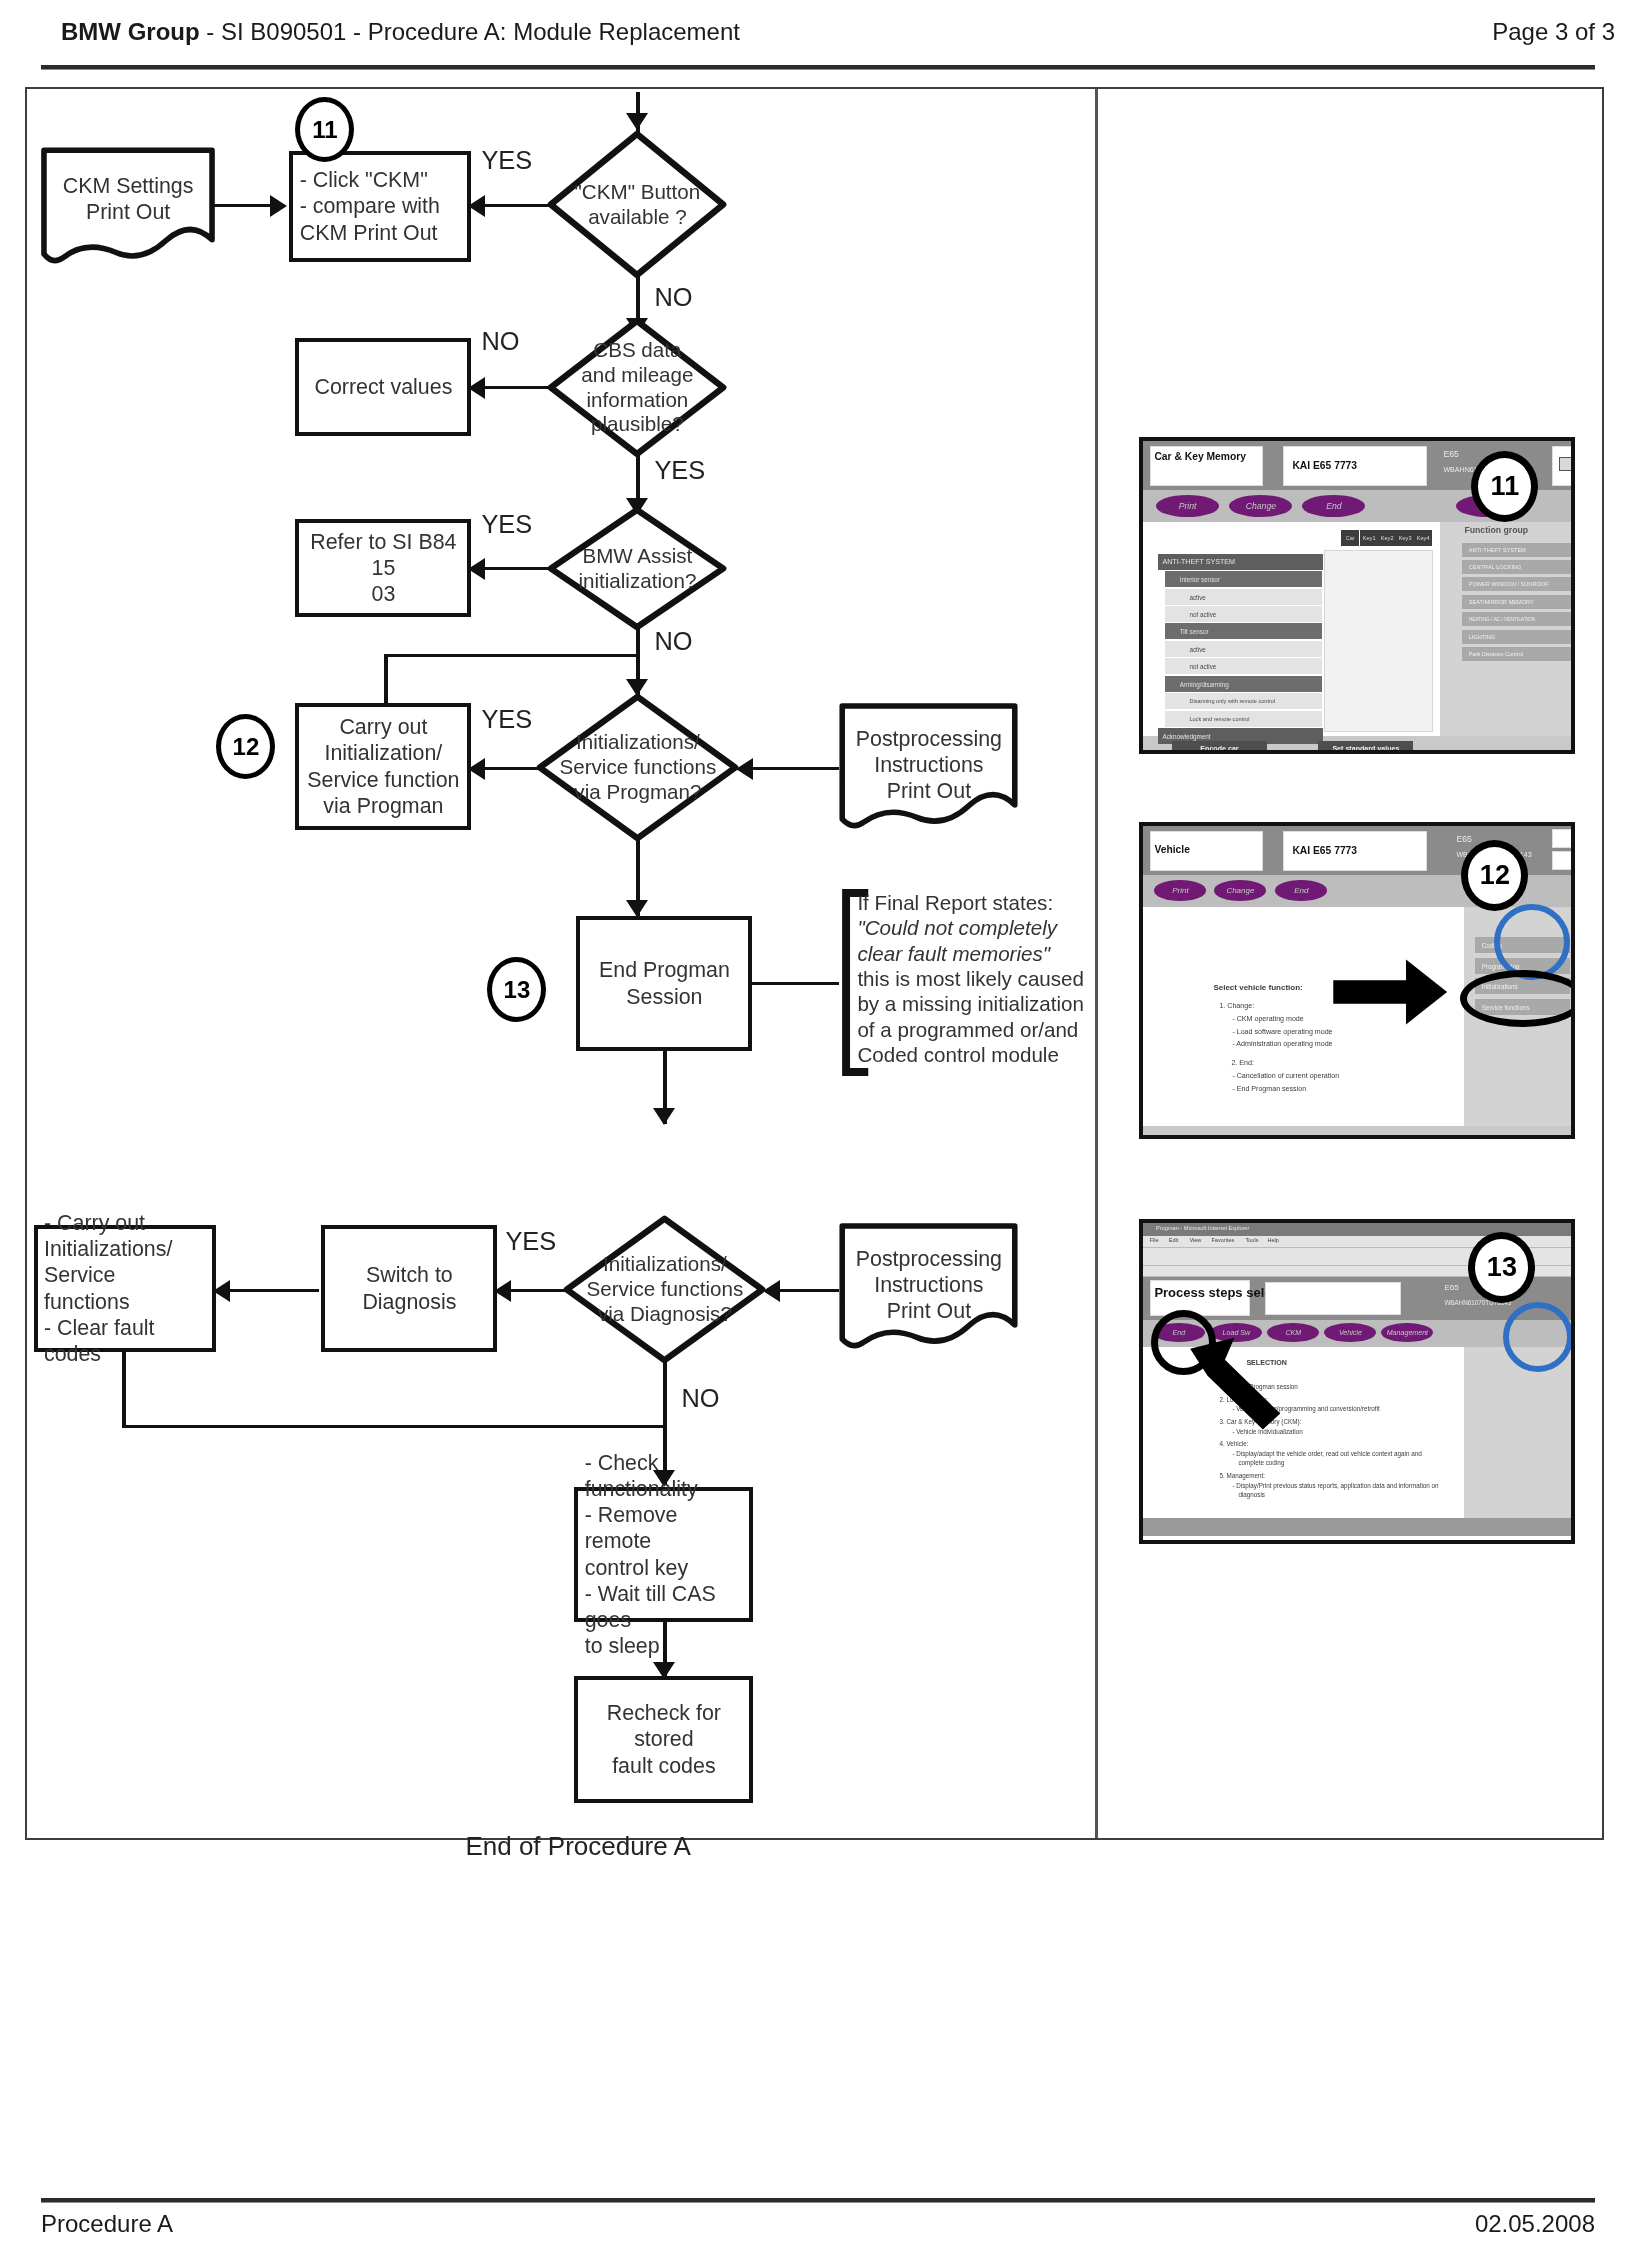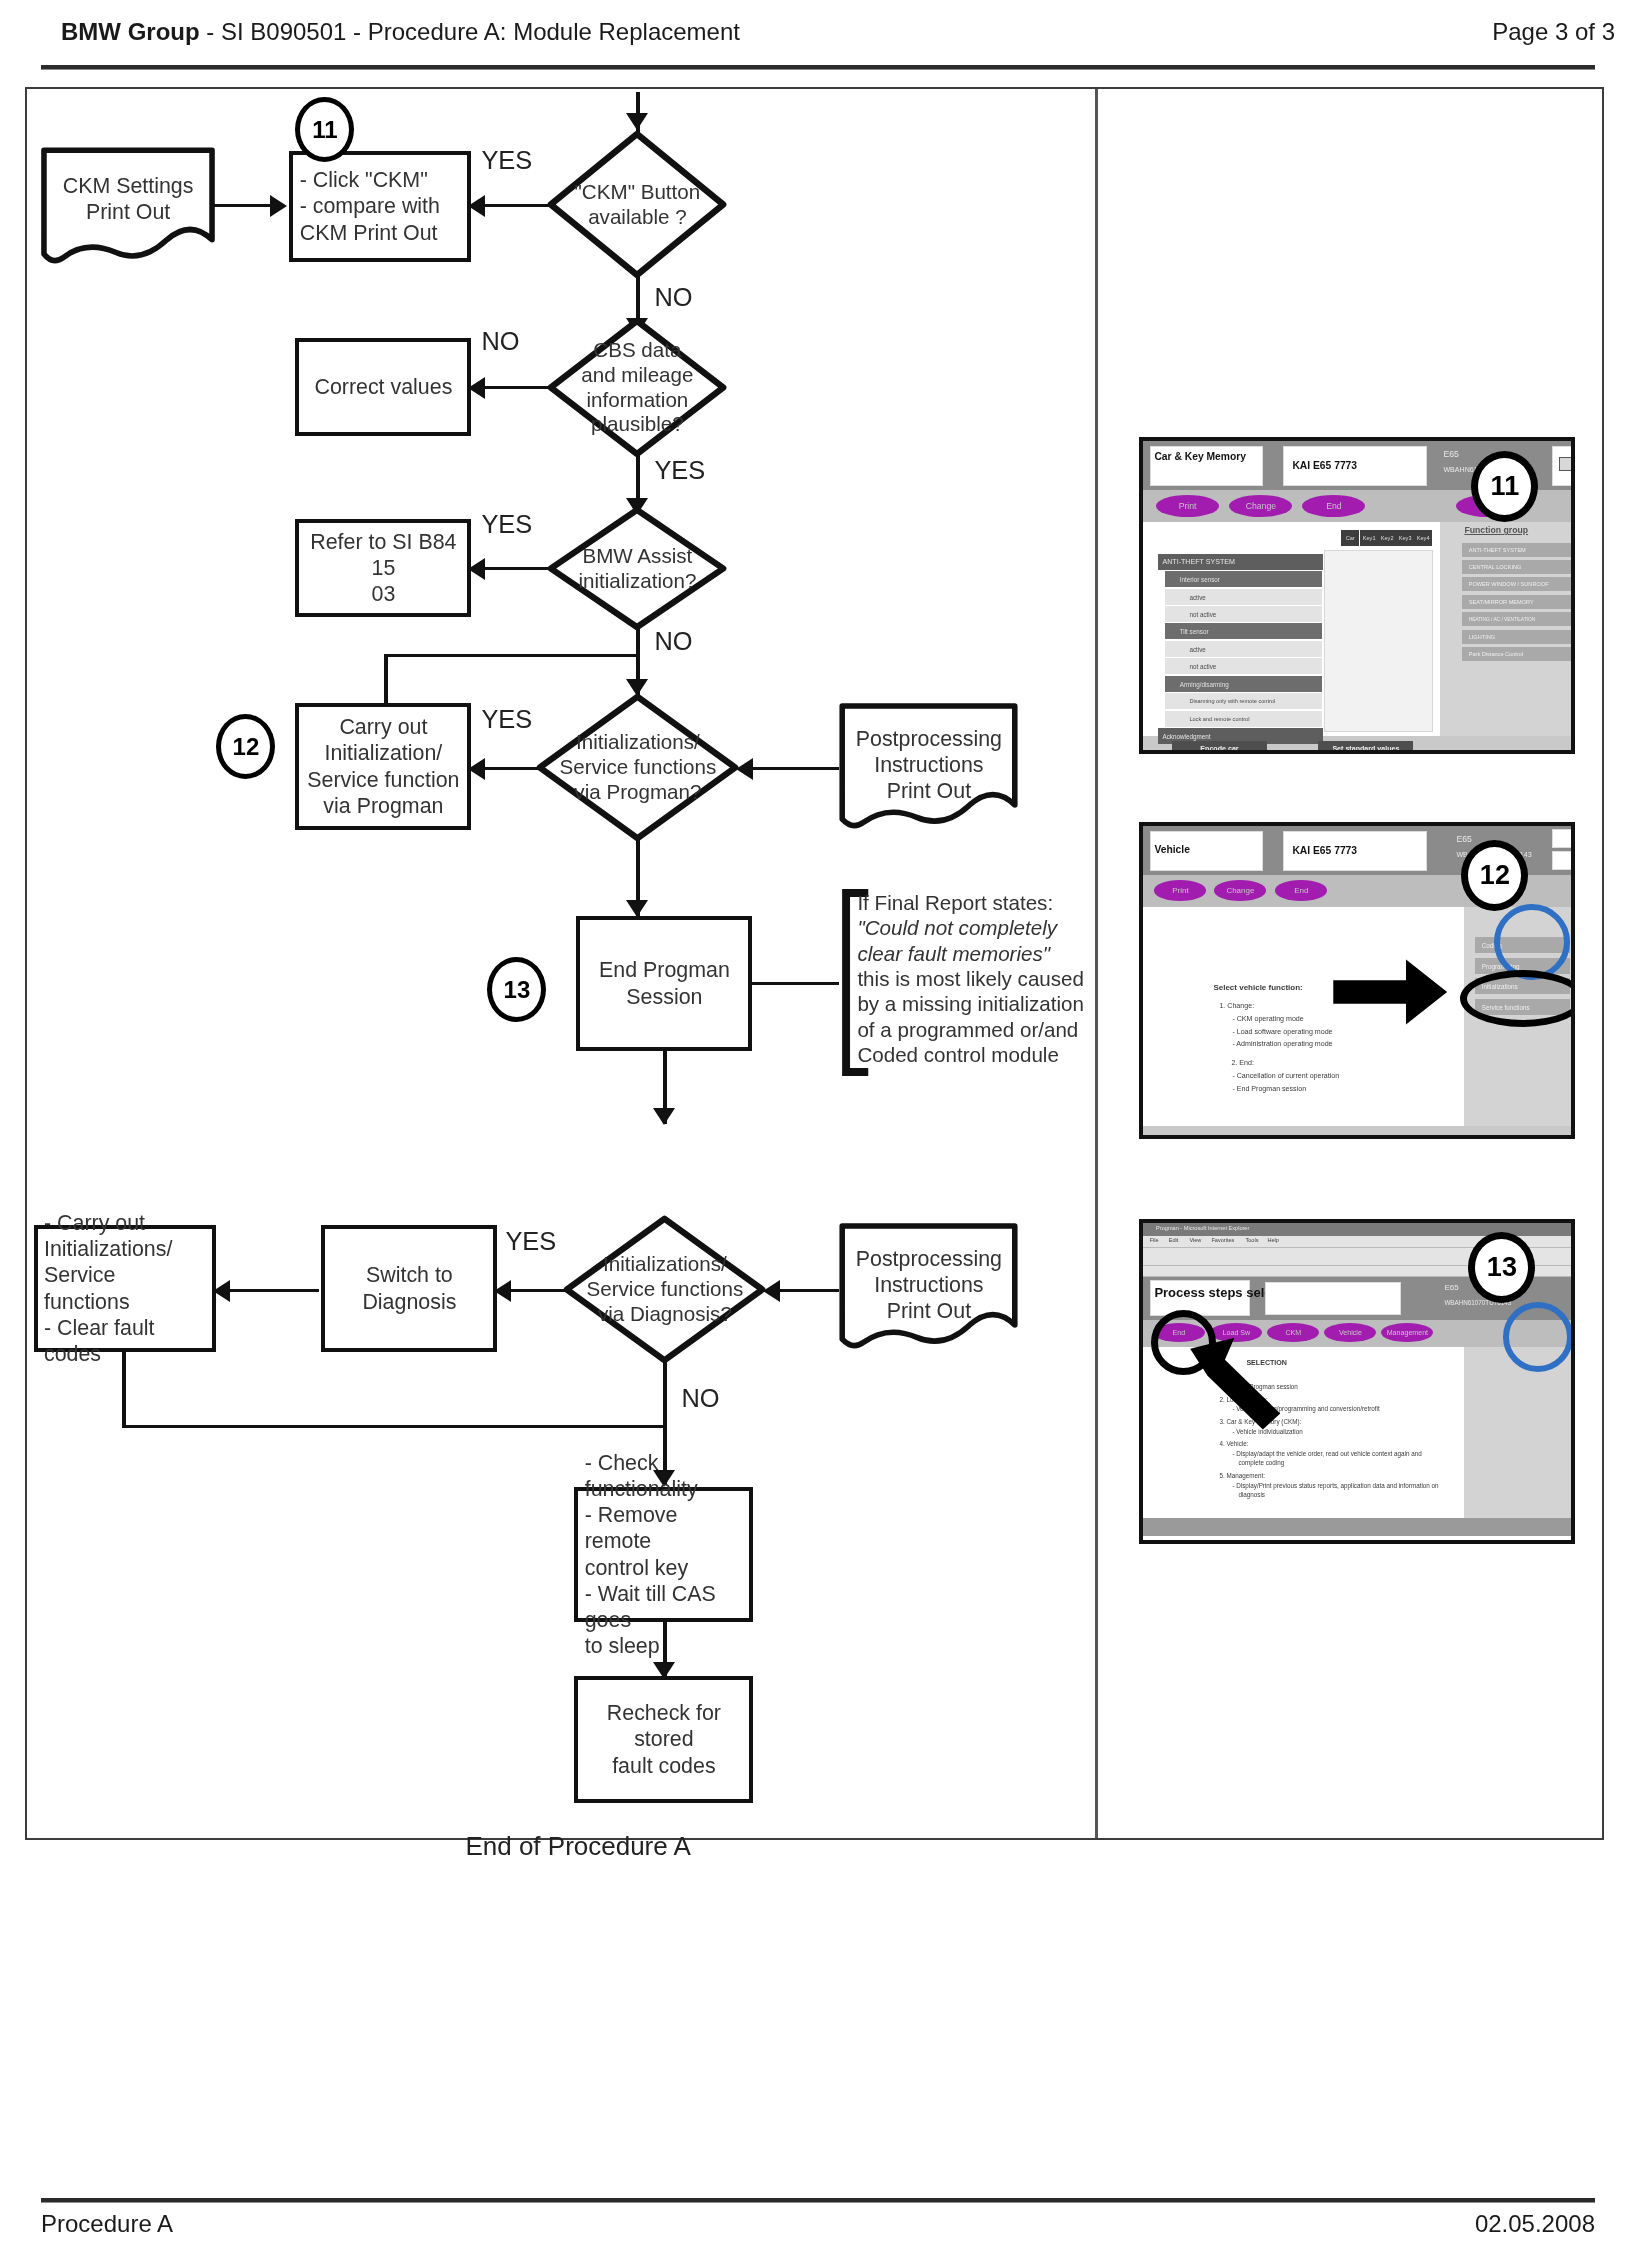"Print" .s-pill { background: #a21caf -> #701a75; font-style: none -> italic }
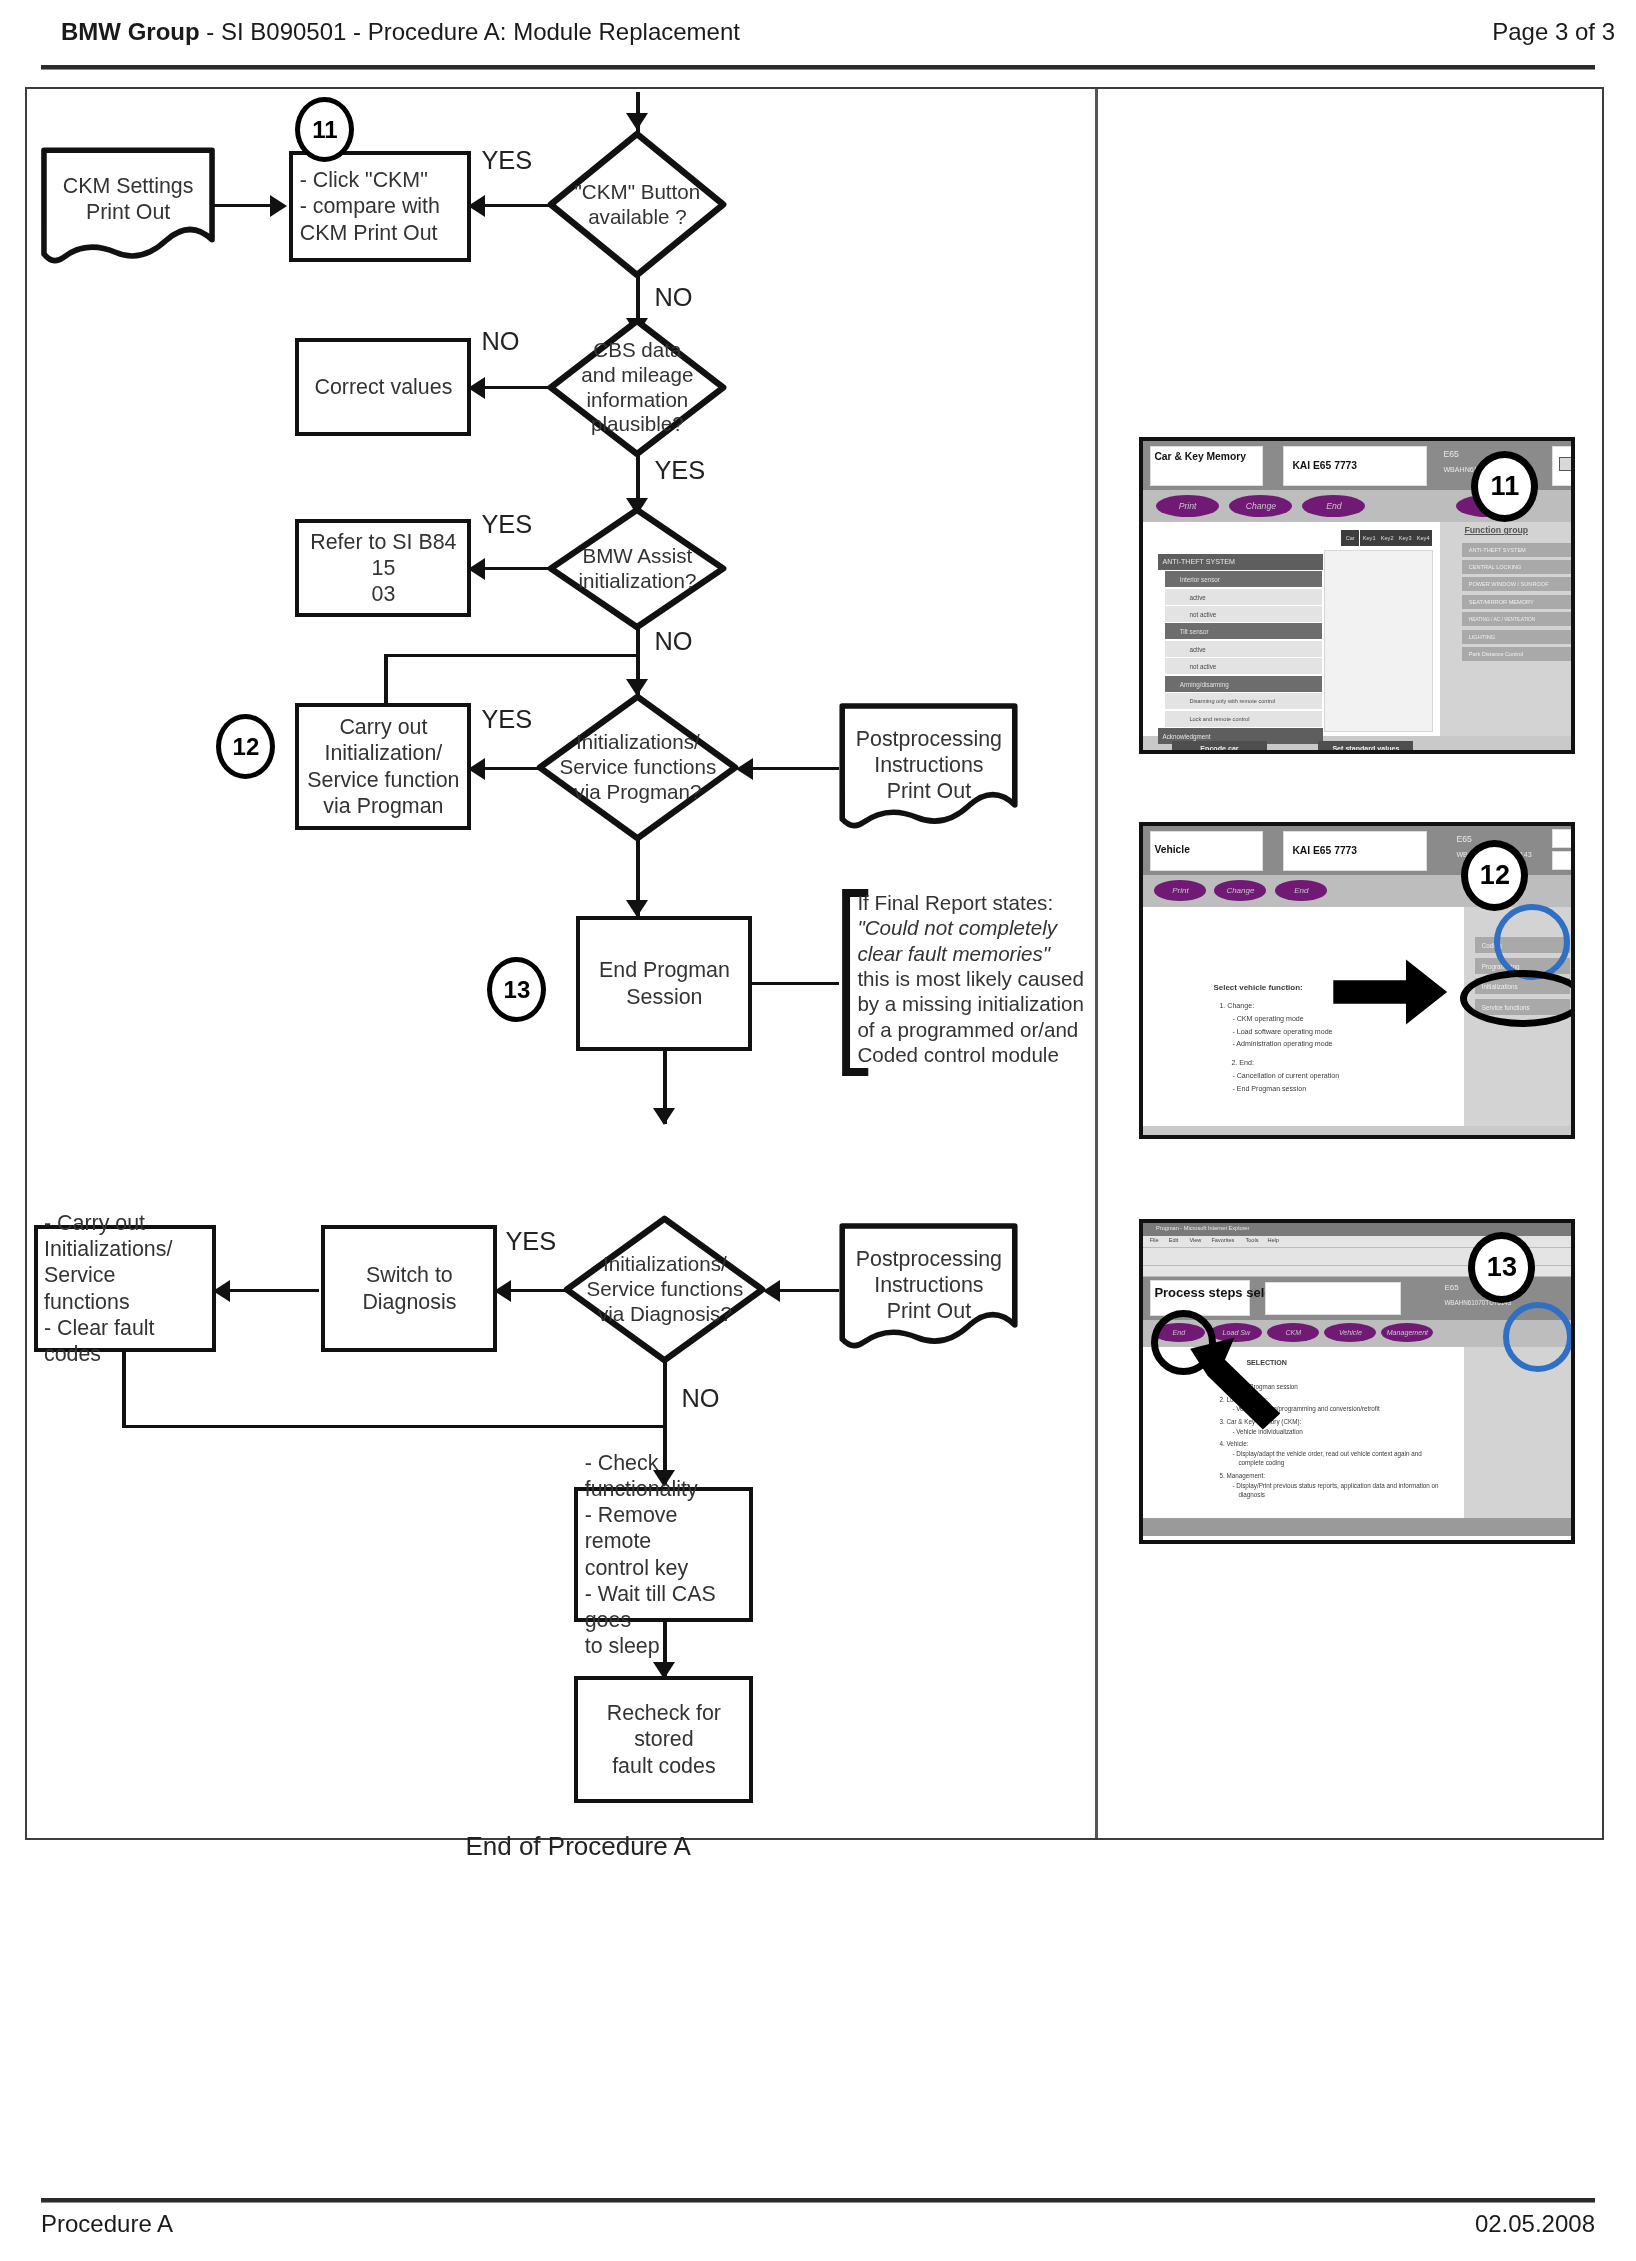"Function group" div.s-dim { text-decoration: underline -> none }
